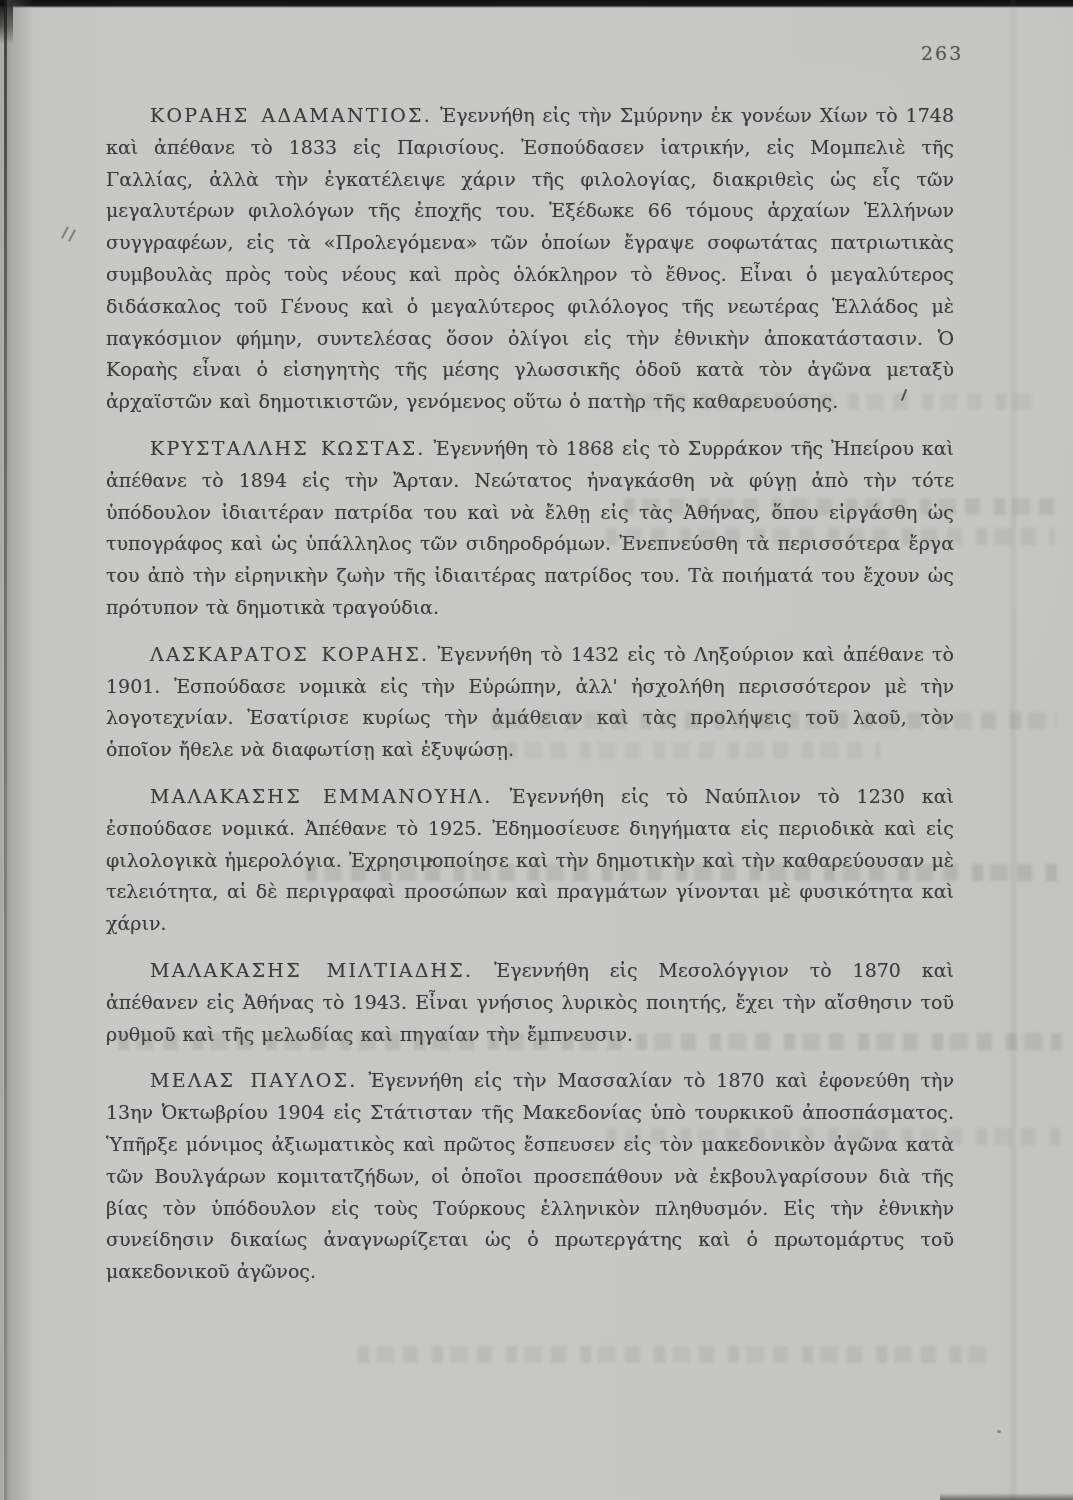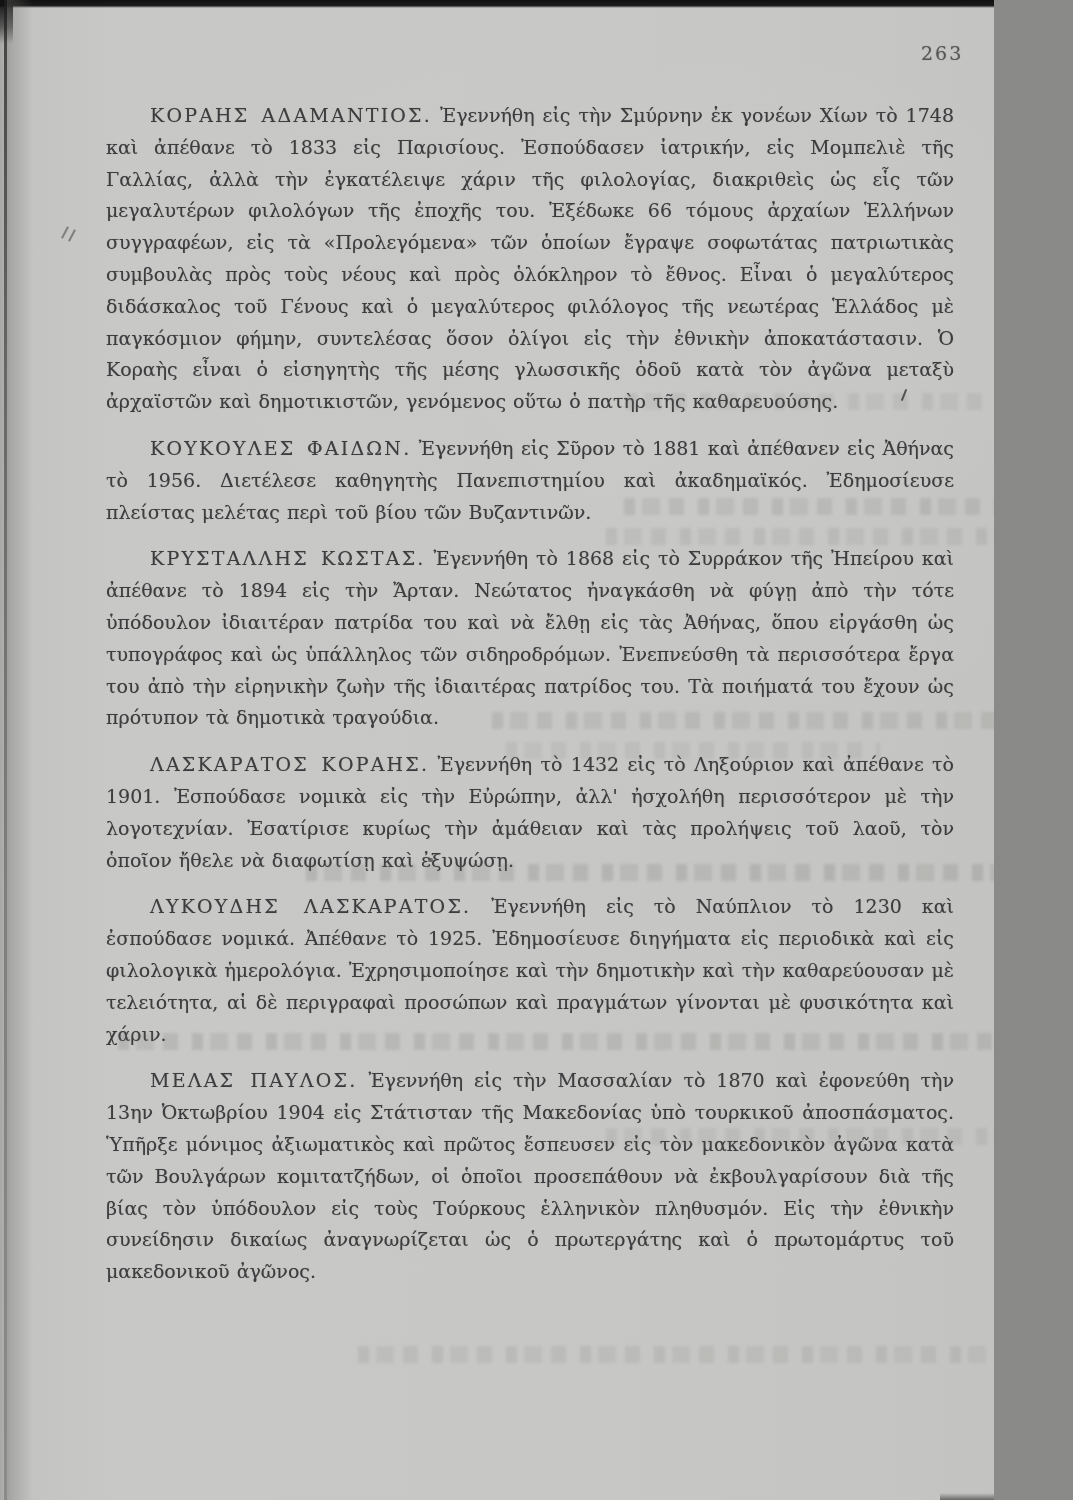"263" .page { width: 994px -> 1073px }
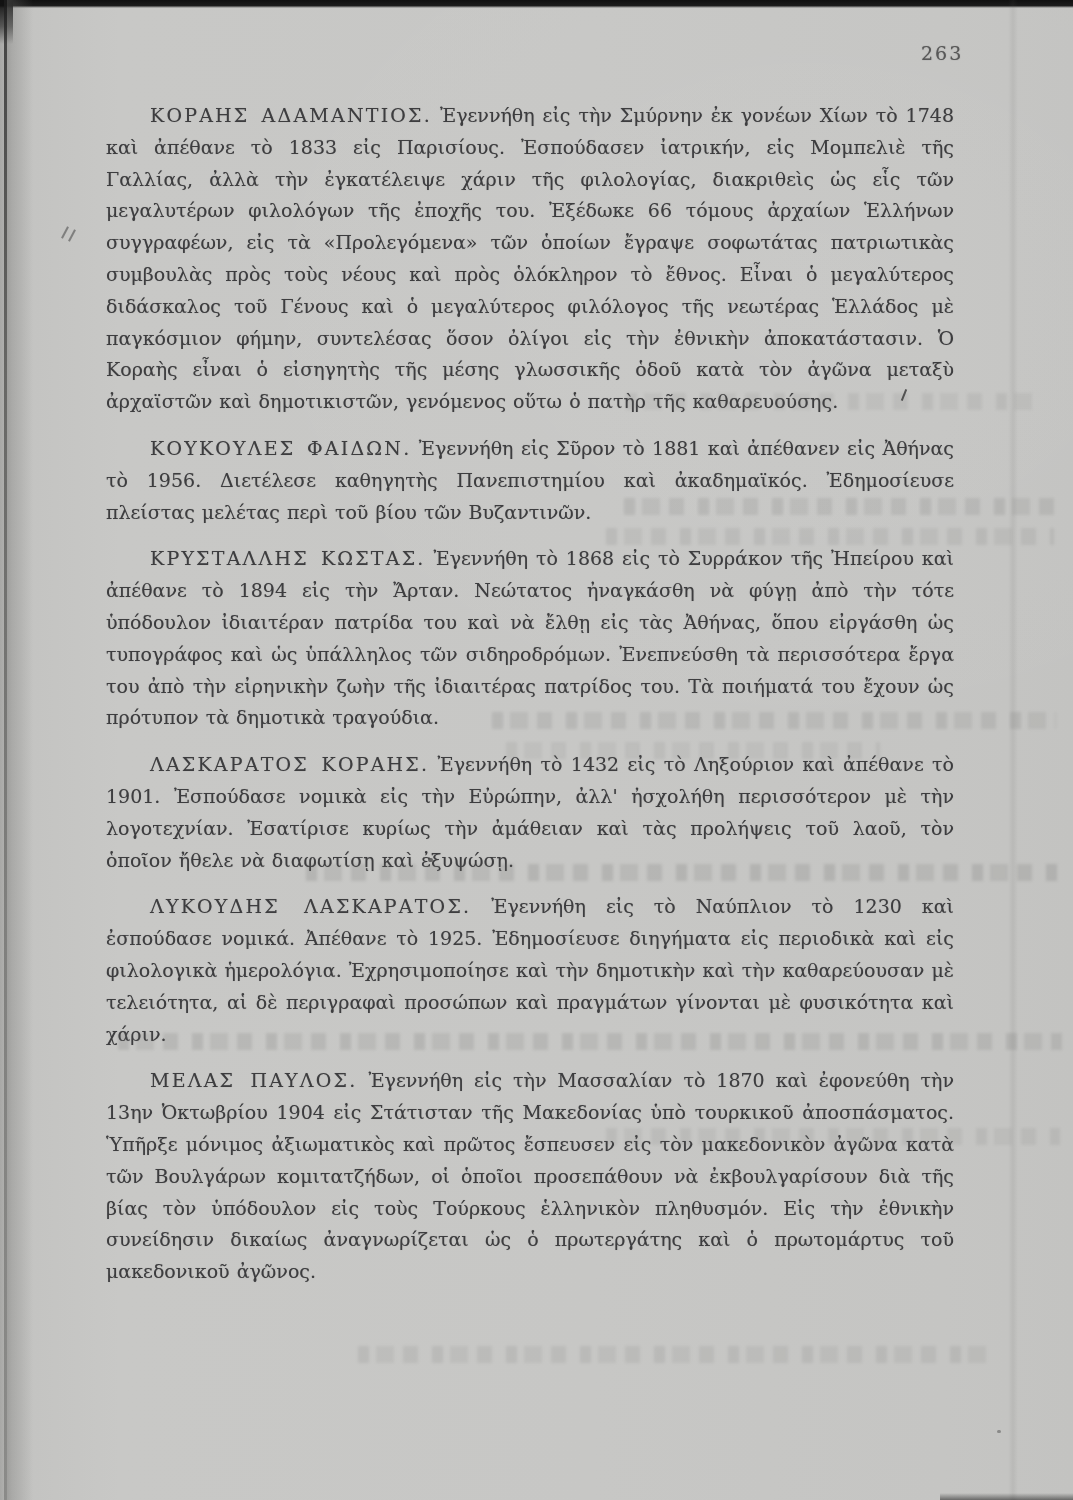"ΚΟΥΚΟΥΛΕΣ ΦΑΙΔΩΝ. Ἐγεννήθη εἰς Σῦρον" p.entry { html: <p><span>ΚΟΥΚΟΥΛΕΣ ΦΑΙΔΩΝ.</span> <span>Ἐγεννήθη εἰς Σῦρον τὸ 1881 καὶ ἀπέθανεν εἰς Ἀθήνας τὸ 1956. Διετέλεσε καθηγητὴς Πανεπιστημίου καὶ ἀκαδημαϊκός. Ἐδημοσίευσε πλείστας μελέτας περὶ τοῦ βίου τῶν Βυζαντινῶν.</span></p> -> none }
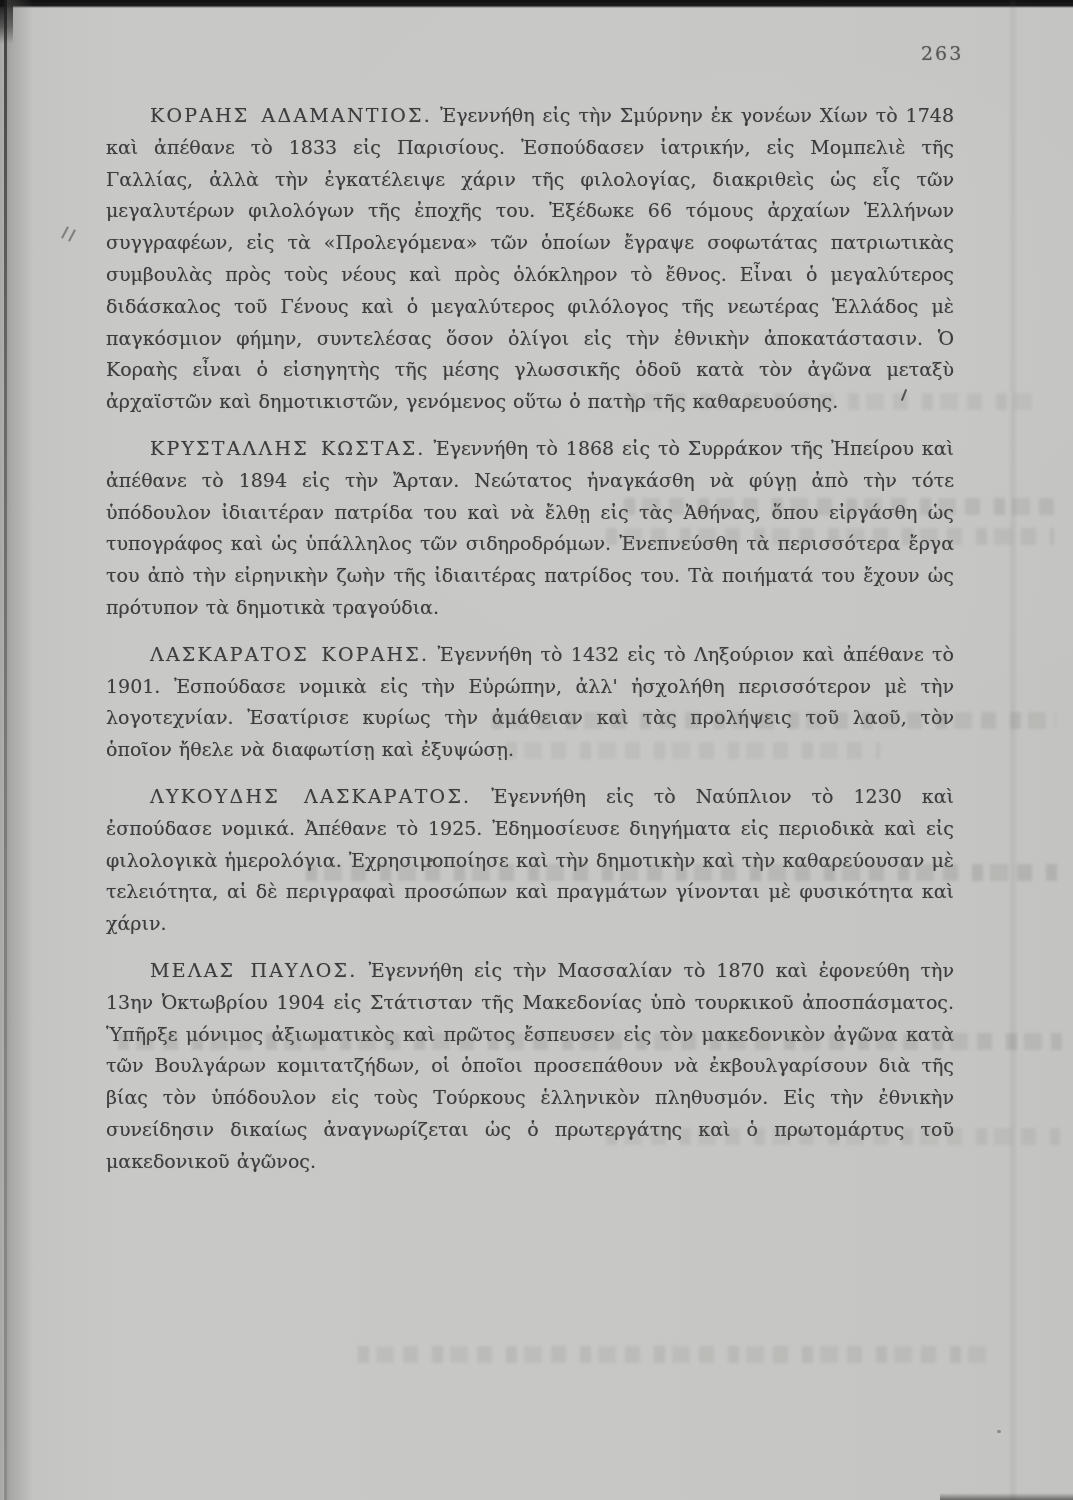"ΛΥΚΟΥΔΗΣ ΛΑΣΚΑΡΑΤΟΣ." span.entry-name { text: ΛΥΚΟΥΔΗΣ ΛΑΣΚΑΡΑΤΟΣ -> ΜΑΛΑΚΑΣΗΣ ΕΜΜΑΝΟΥΗΛ }
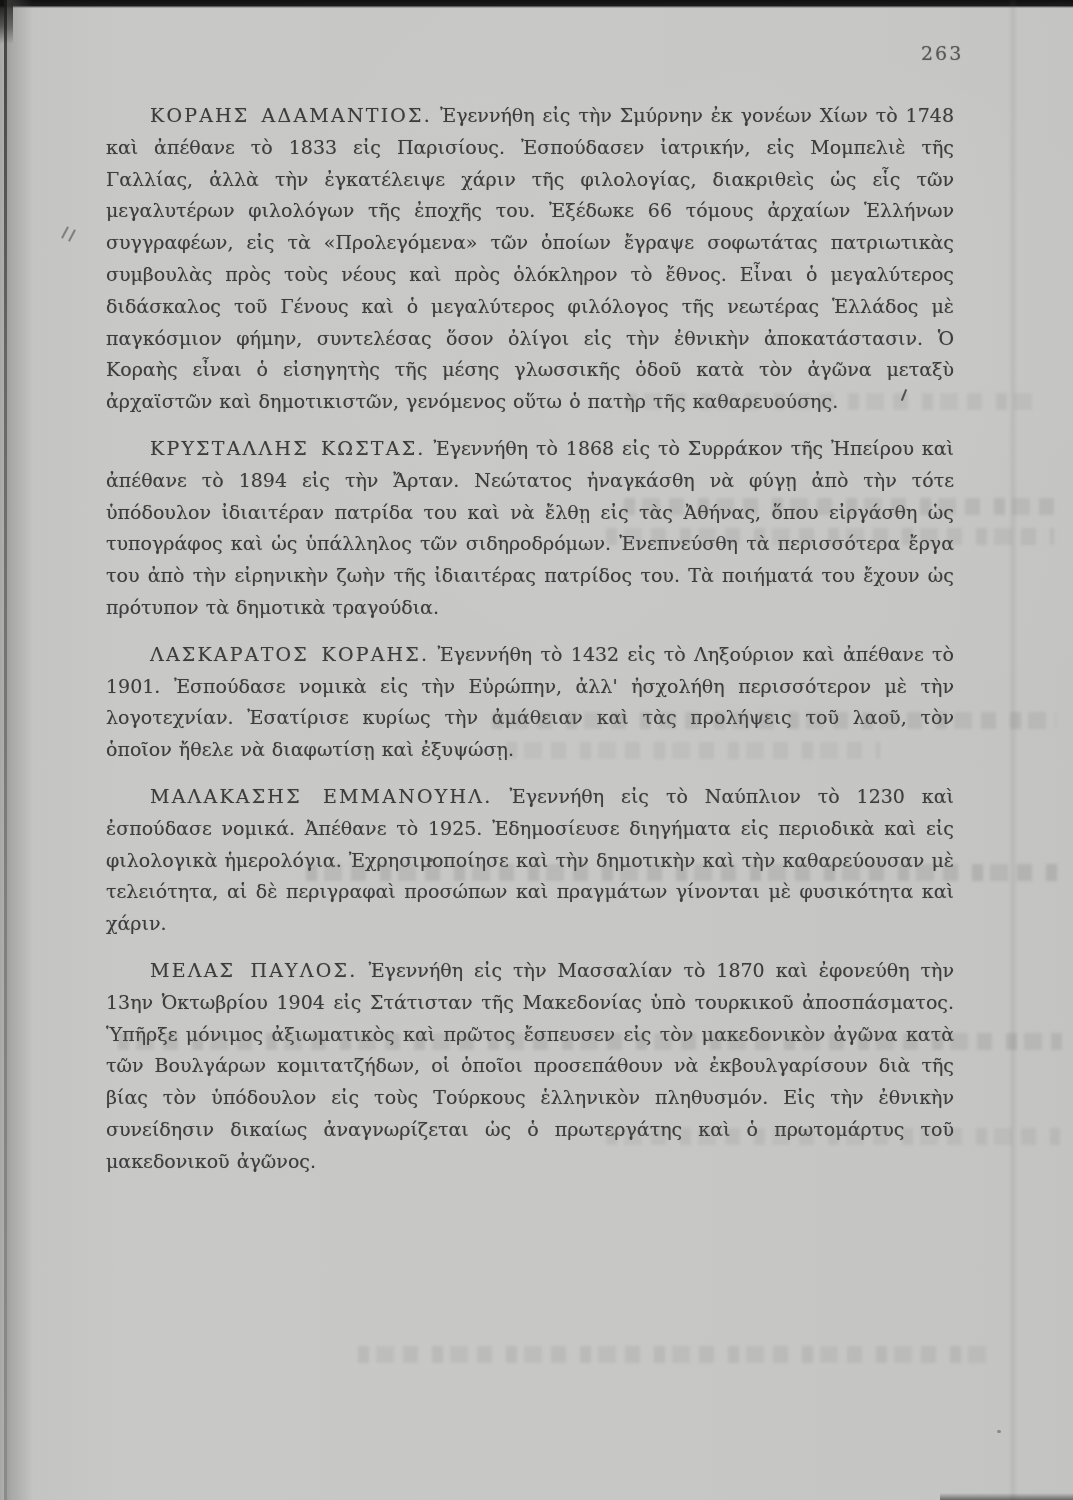"ΜΑΛΑΚΑΣΗΣ ΜΙΛΤΙΑΔΗΣ. Ἐγεννήθη εἰς" p.entry { html: none -> <p><span>ΜΑΛΑΚΑΣΗΣ ΜΙΛΤΙΑΔΗΣ.</span> <span>Ἐγεννήθη εἰς Μεσολόγγιον τὸ 1870 καὶ ἀπέθανεν εἰς Ἀθήνας τὸ 1943. Εἶναι γνήσιος λυρικὸς ποιητής, ἔχει τὴν αἴσθησιν τοῦ ρυθμοῦ καὶ τῆς μελωδίας καὶ πηγαίαν τὴν ἔμπνευσιν.</span></p> }
